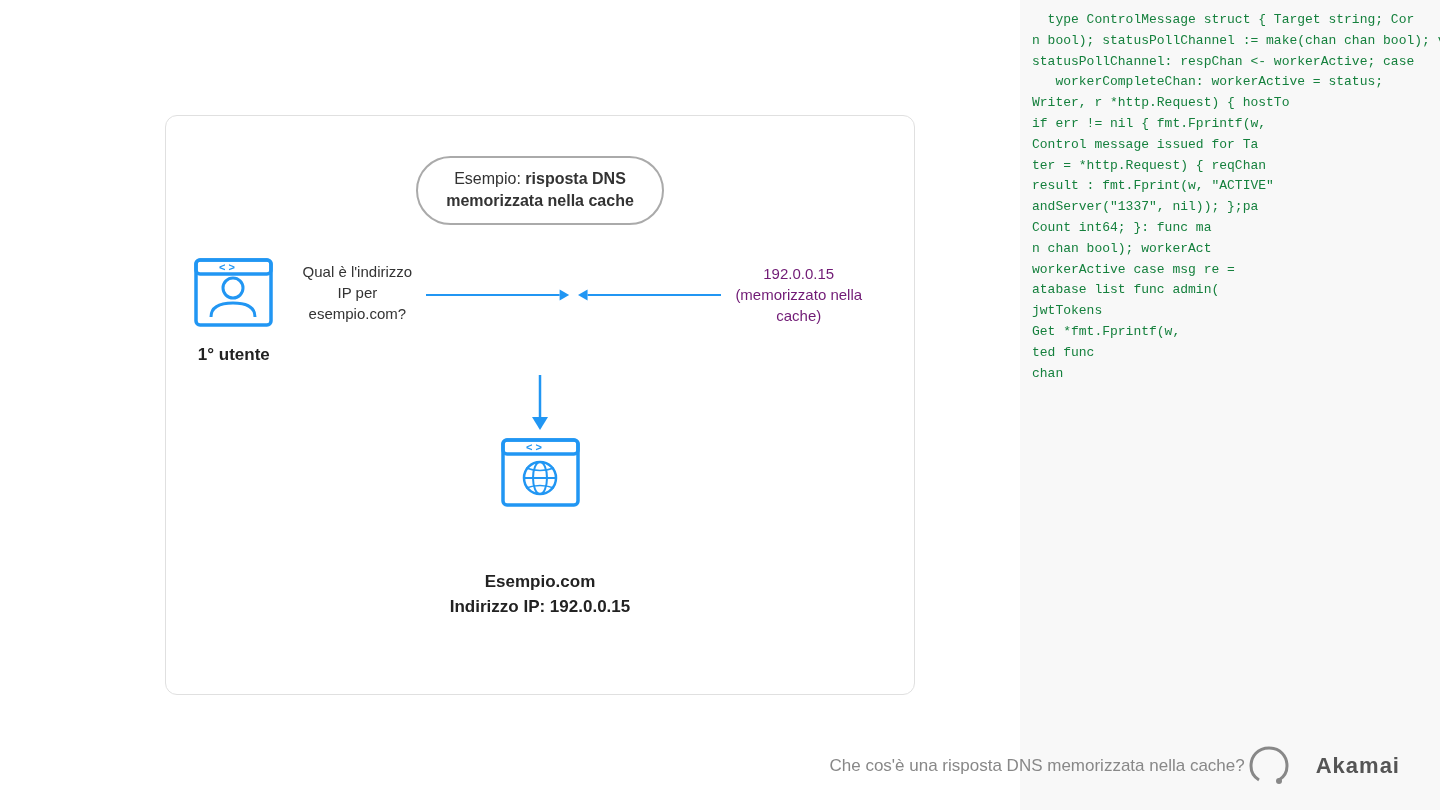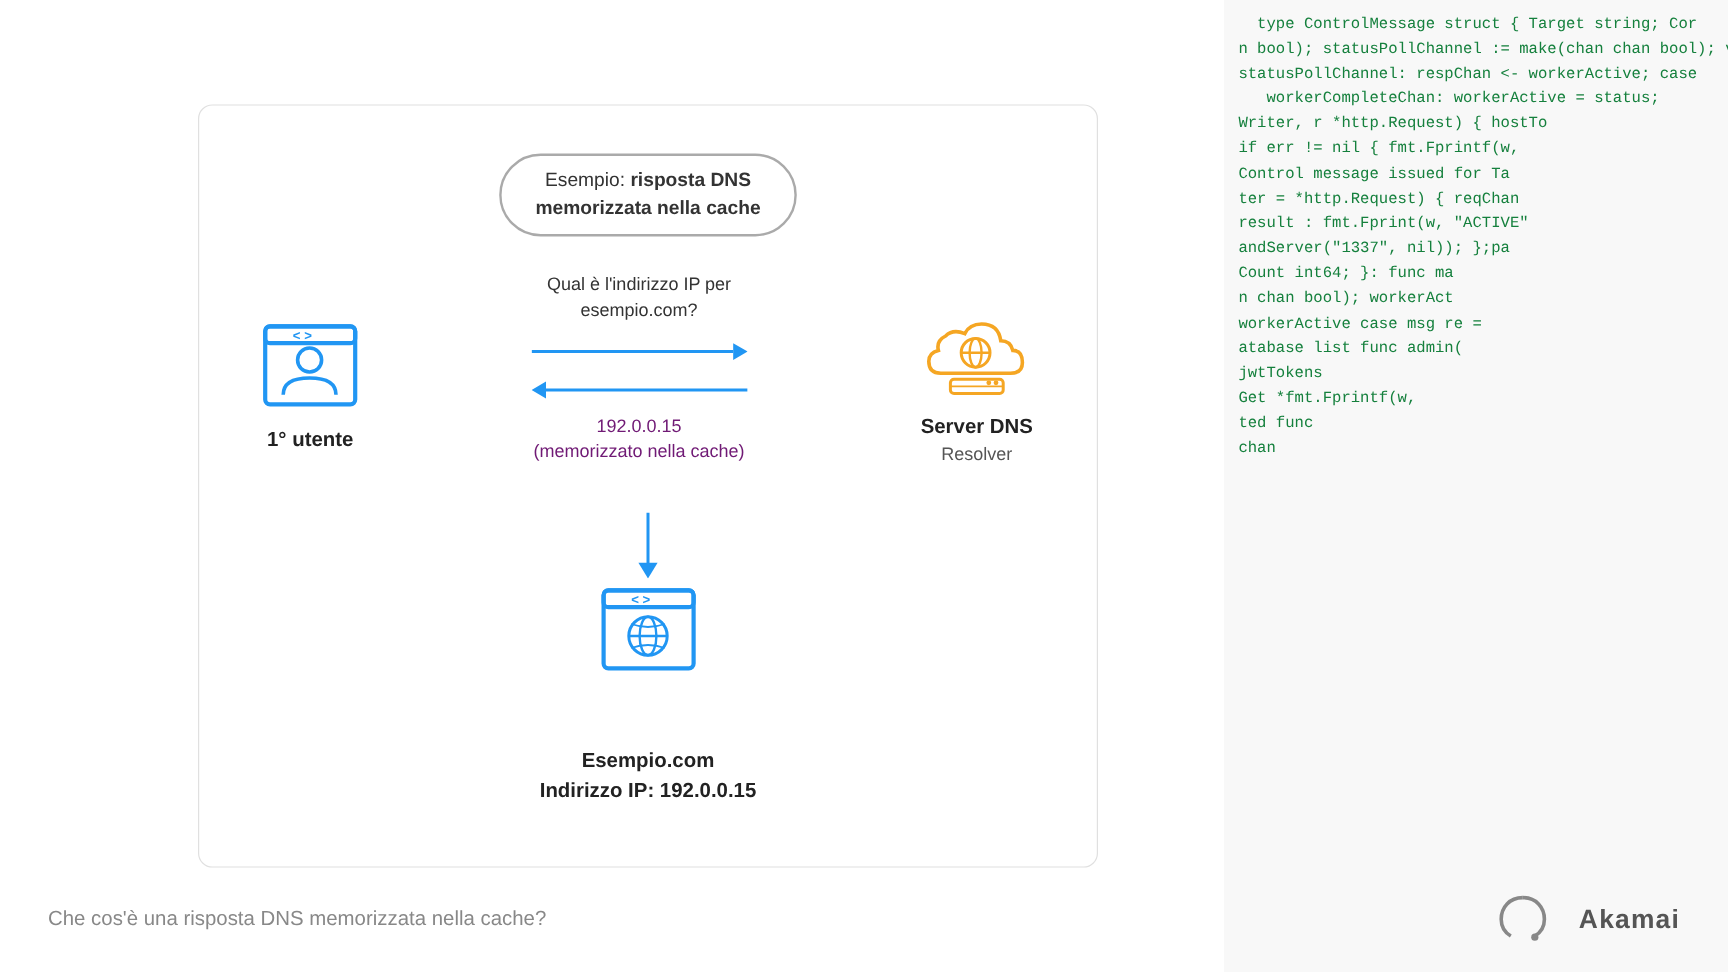"Qual è l'indirizzo IP per" .arrows-column { flex-direction: column -> row }
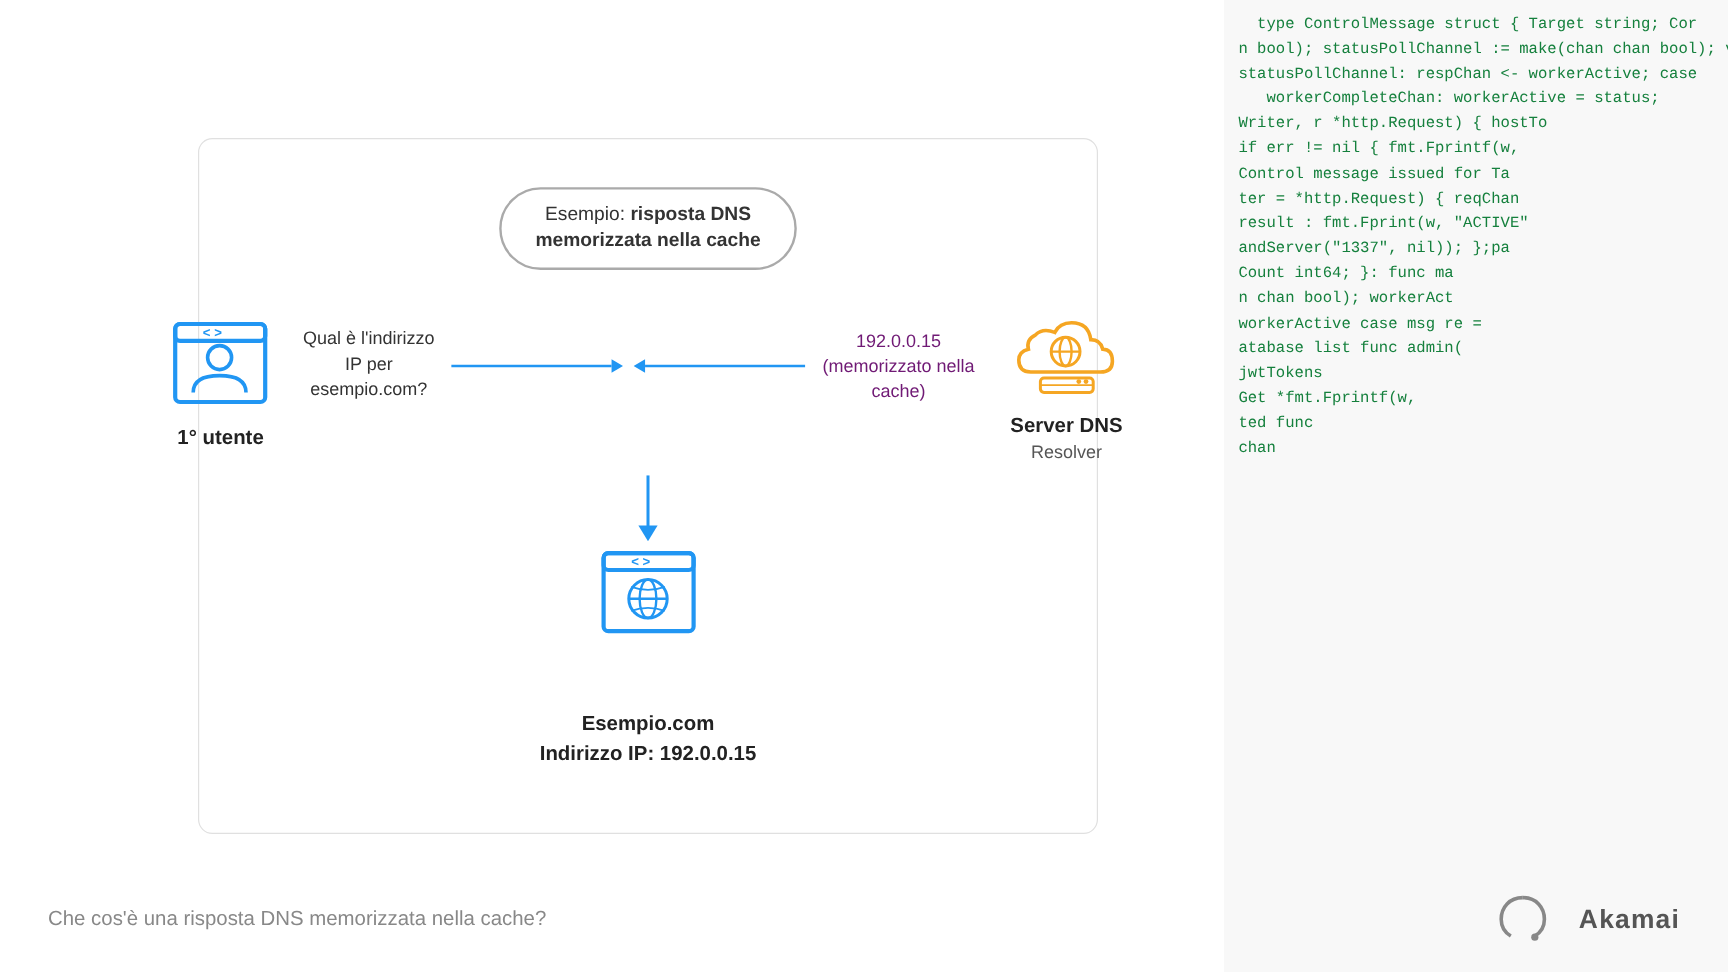"Server DNS" div.icon-box { html: <div> <svg> <path></path> <circle></circle> <ellipse></ellipse> <line></line> <rect></rect> <line></line> <circle></circle> <circle></circle> </svg> <div> <div>Server DNS</div> <div>Resolver</div> </div> </div> -> none }
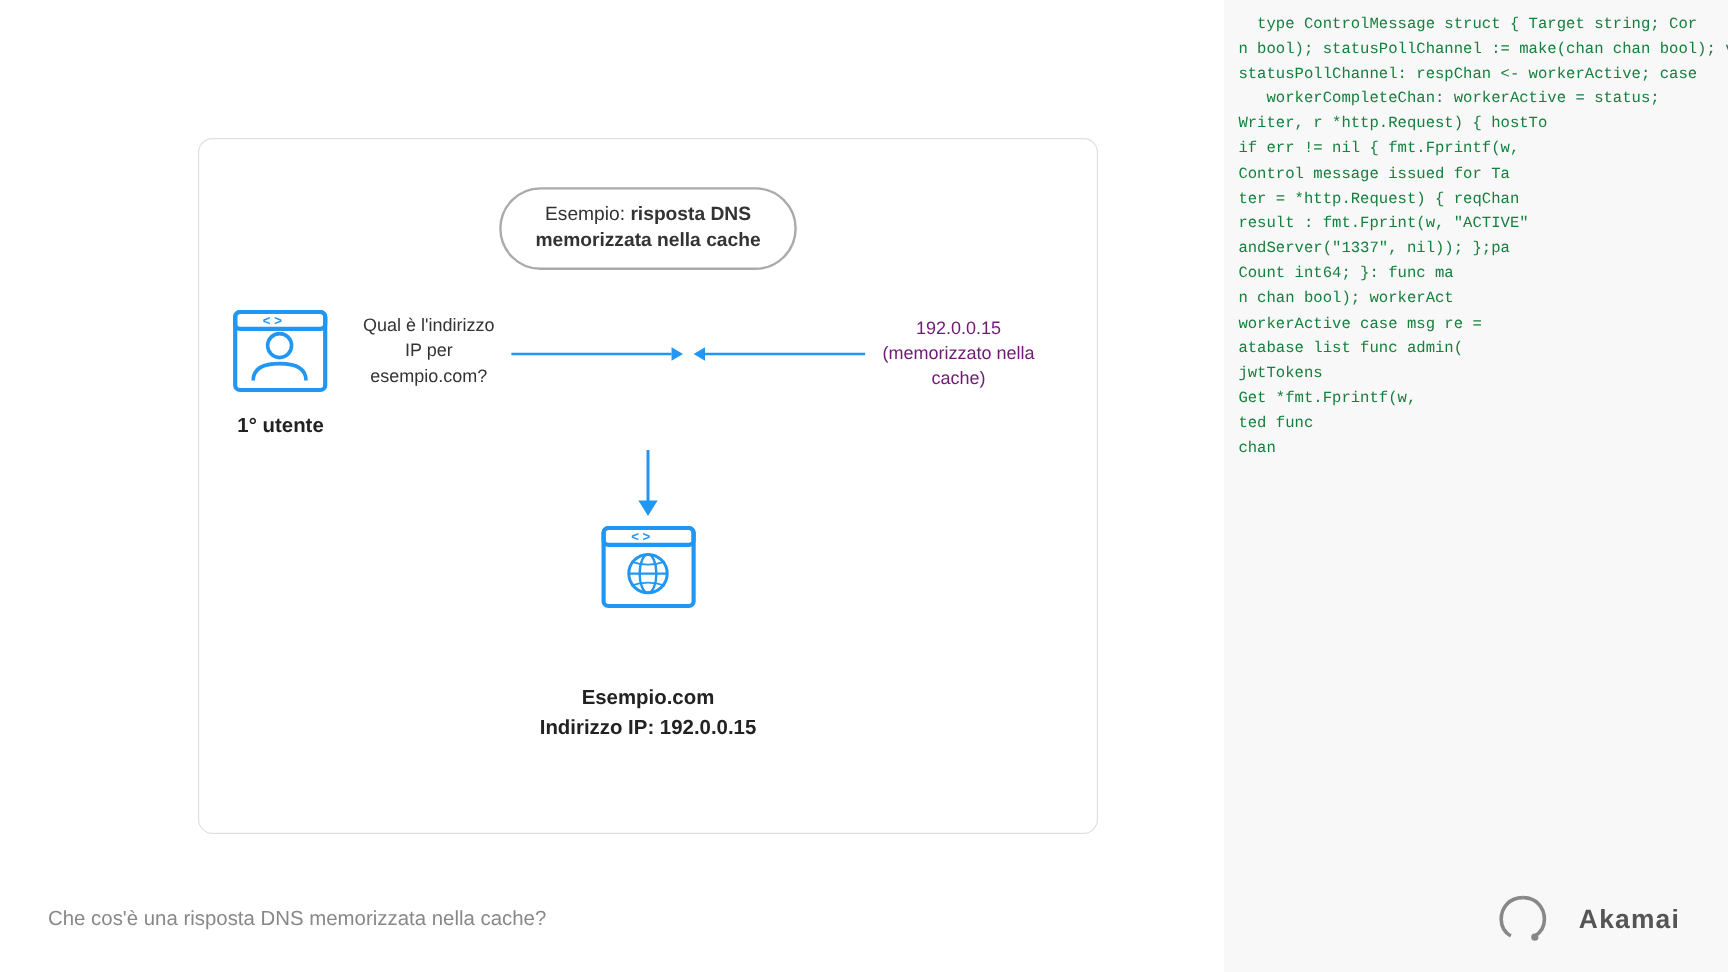"Che cos'è una risposta DNS" .page-footer { justify-content: space-between -> flex-end }
